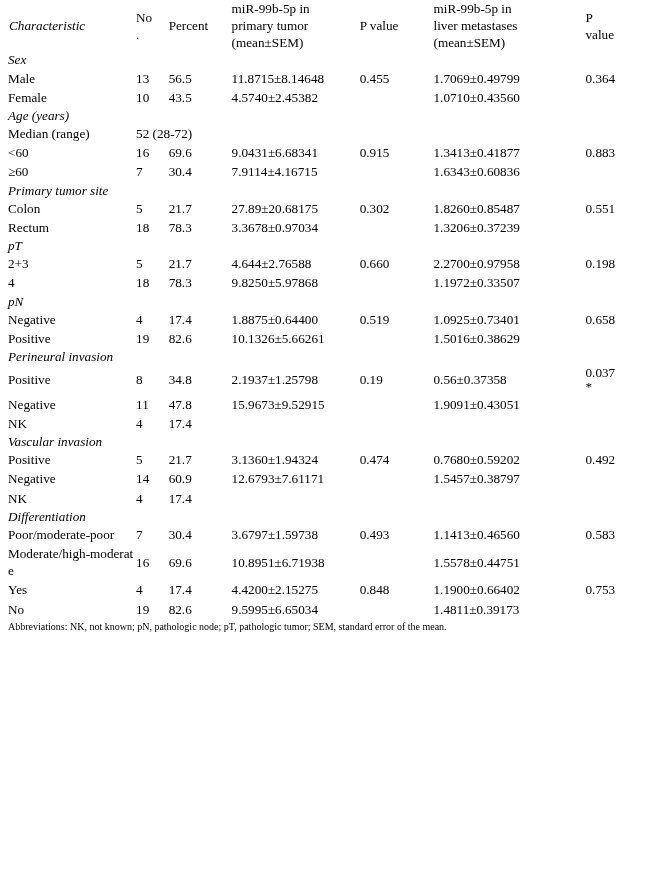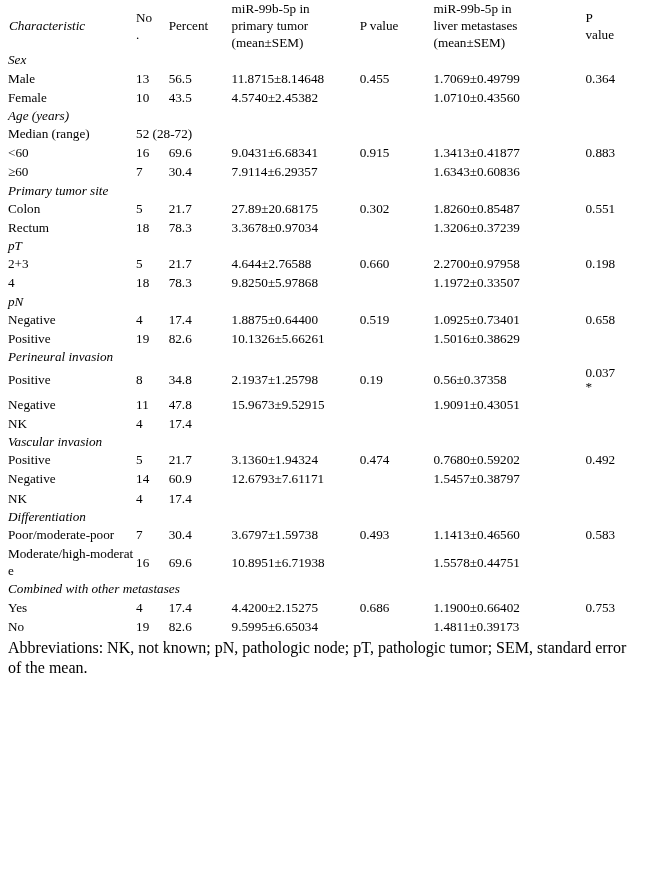"7.9114±6.29357" td { text: 6.29357 -> 4.16715 }
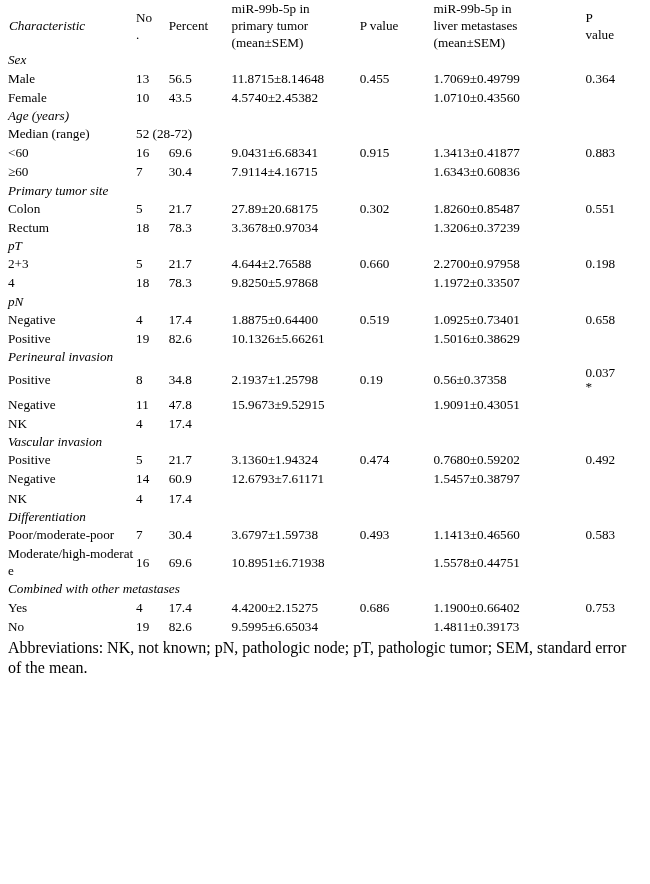"Combined with other metastases" tr.grouprow { html: <tr> <td>Combined with other metastases</td> </tr> -> none }
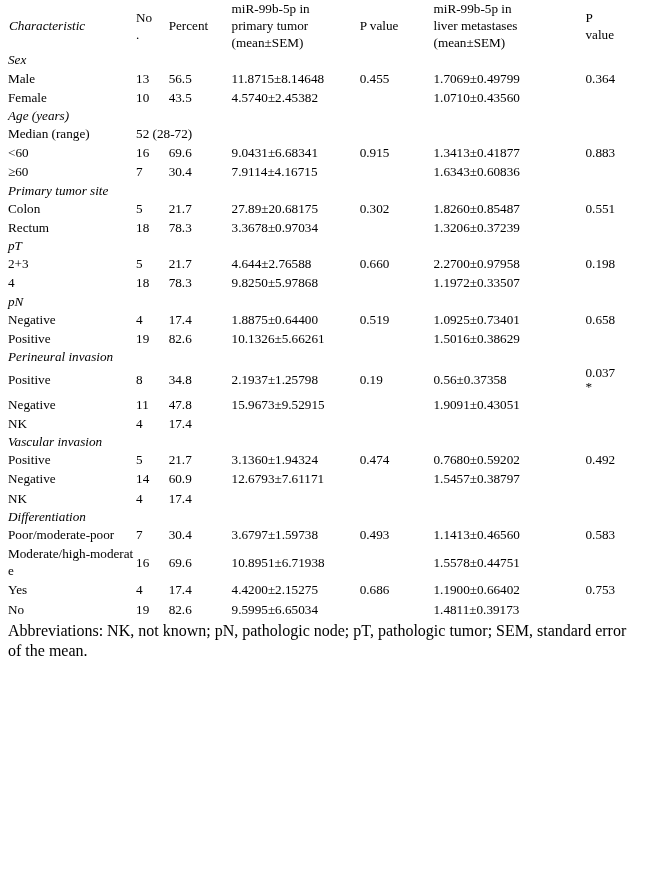"0.686" td.num { text: 0.686 -> 0.848 }
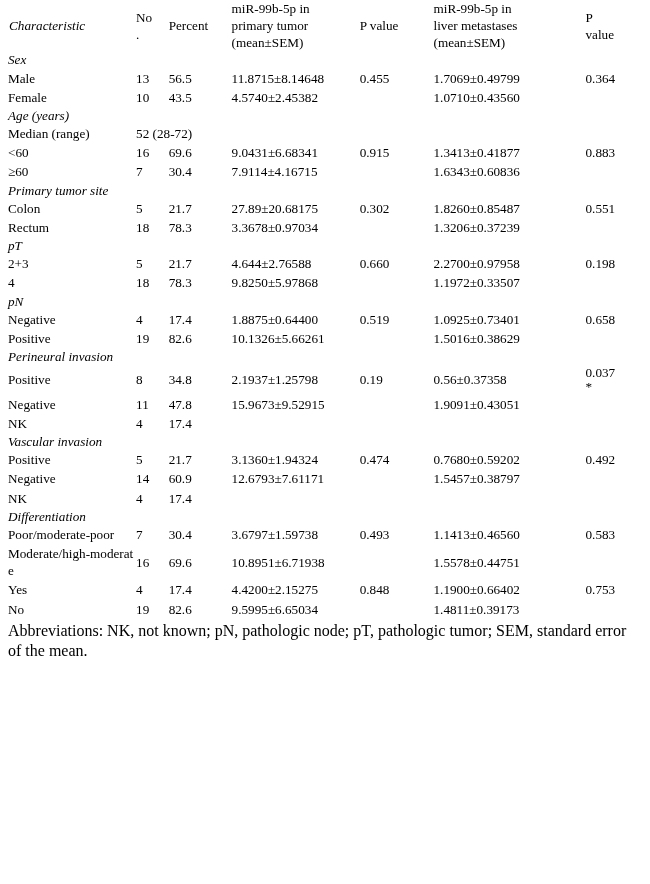"Abbreviations: NK, not known; pN," .notes { font-size: 16px -> 10px }
